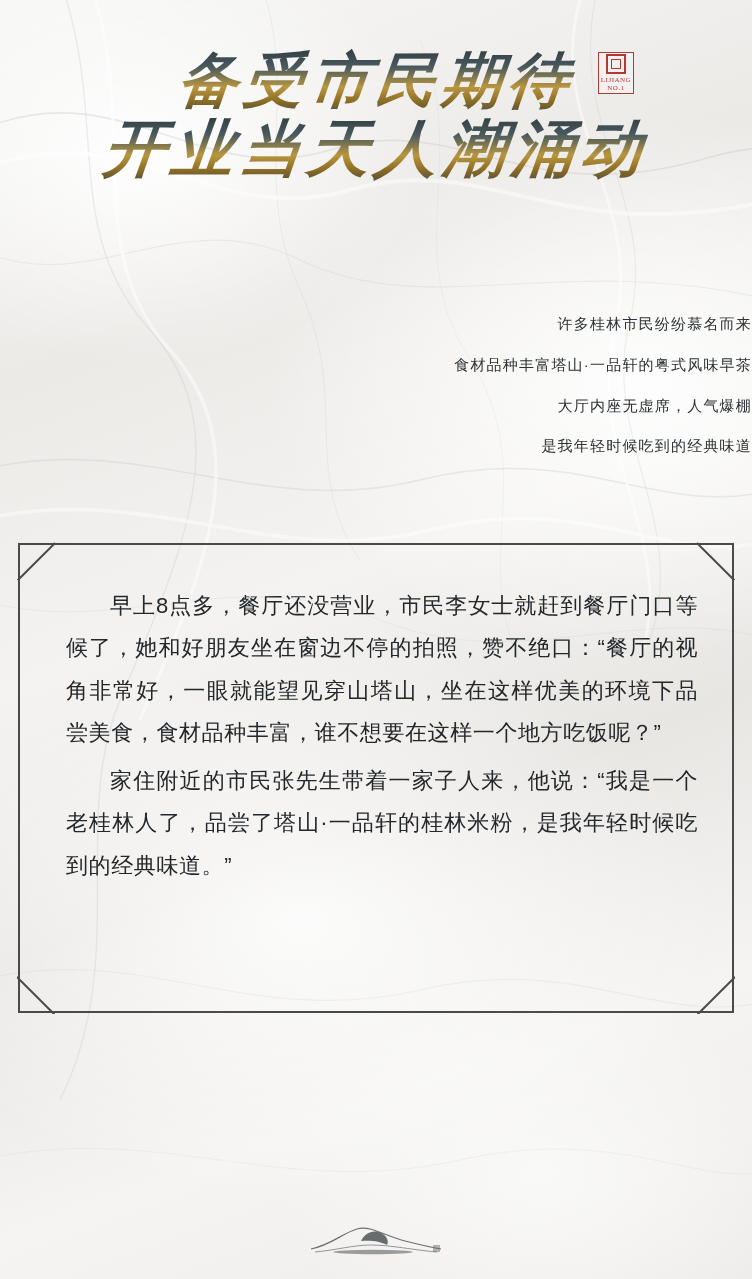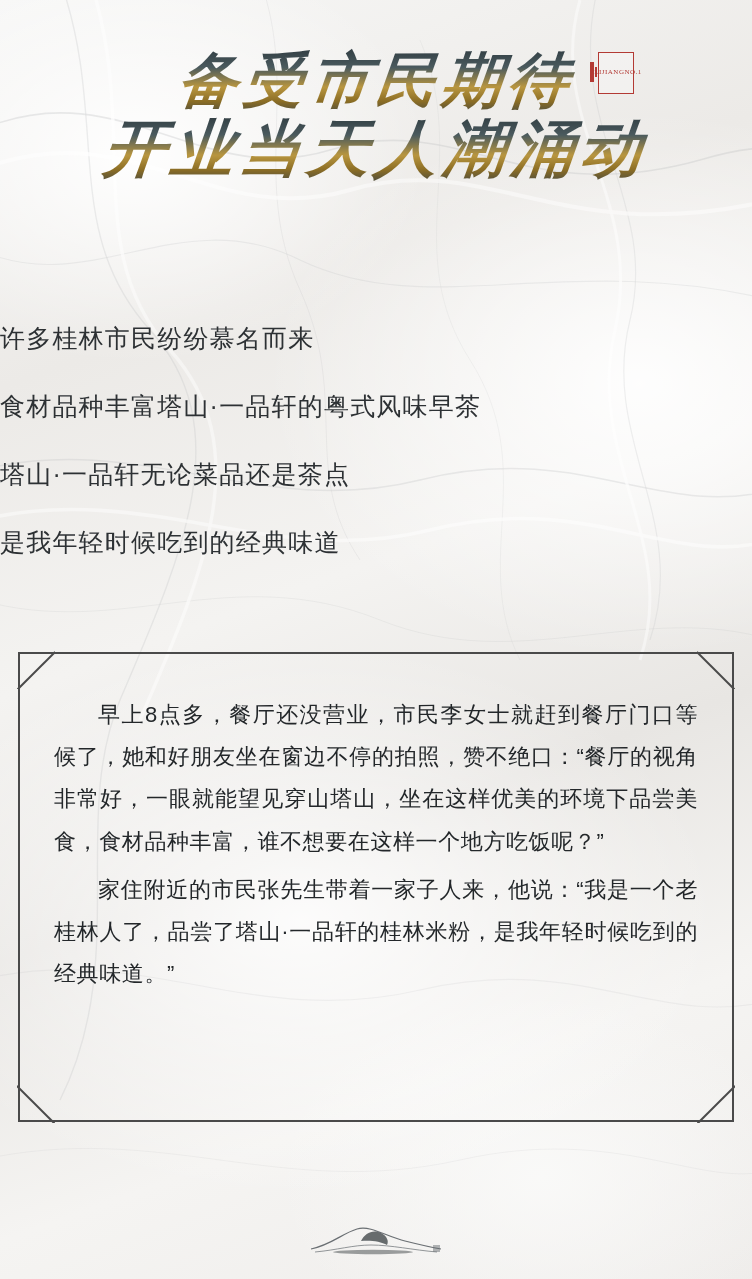"LIJIANG" .seal { flex-direction: row -> column }
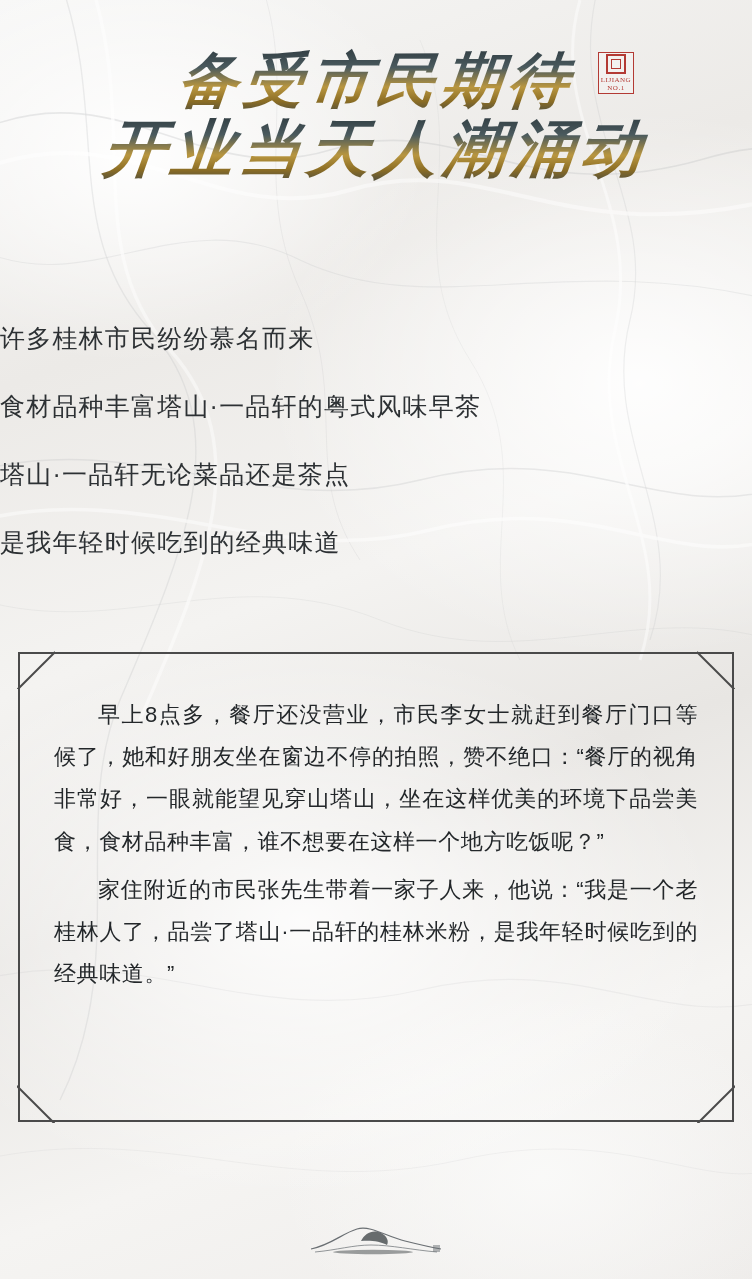"许多桂林市民纷纷慕名而来" .intro { font-size: 25px -> 15px; text-align: left -> right }
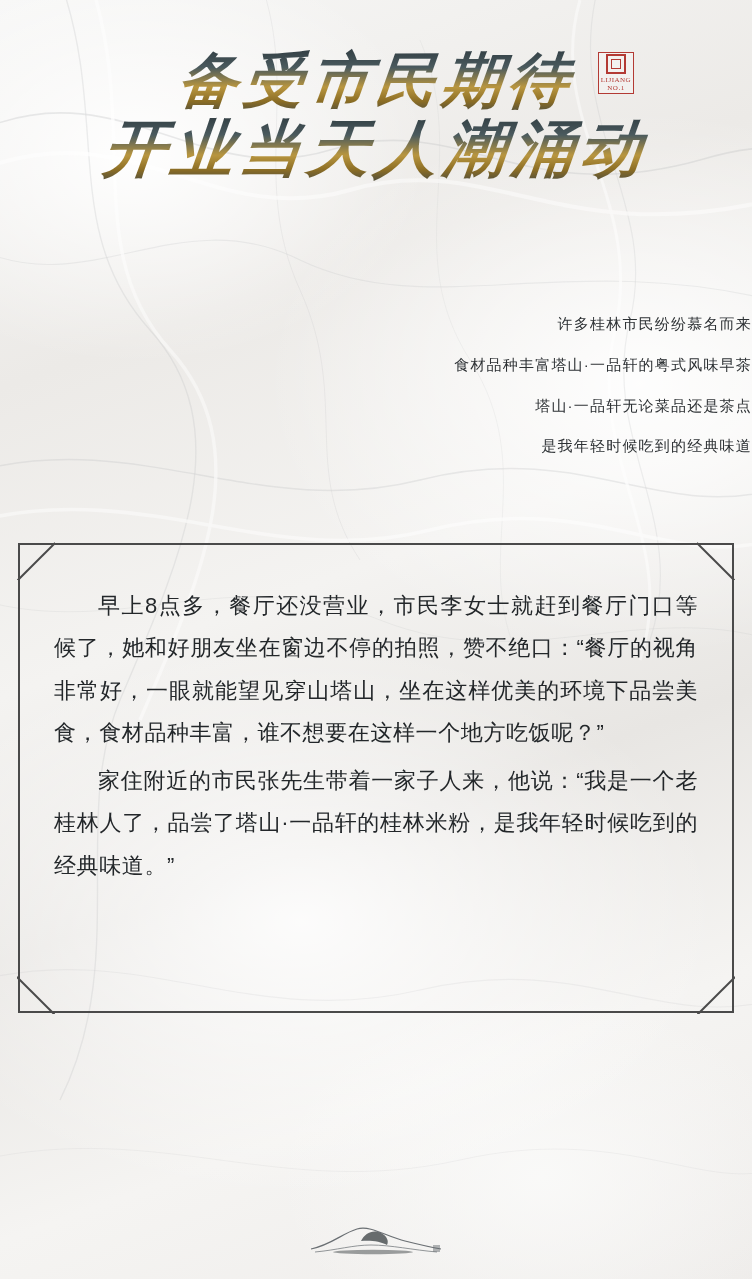"大厅内座无虚席，人气爆棚" div { html: none -> <div>大厅内座无虚席，人气爆棚</div> }
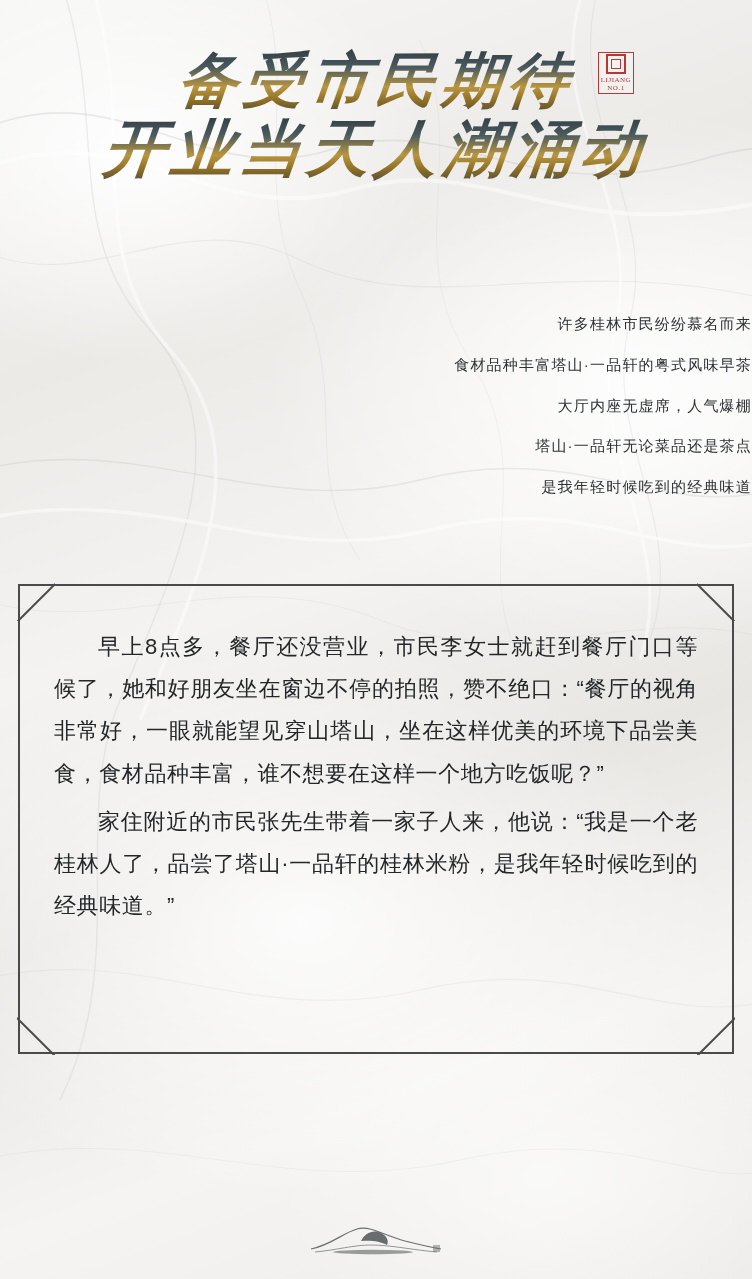"塔山·一品轩无论菜品还是茶点" div { html: <div>塔山·一品轩无论菜品还是茶点</div> -> none }
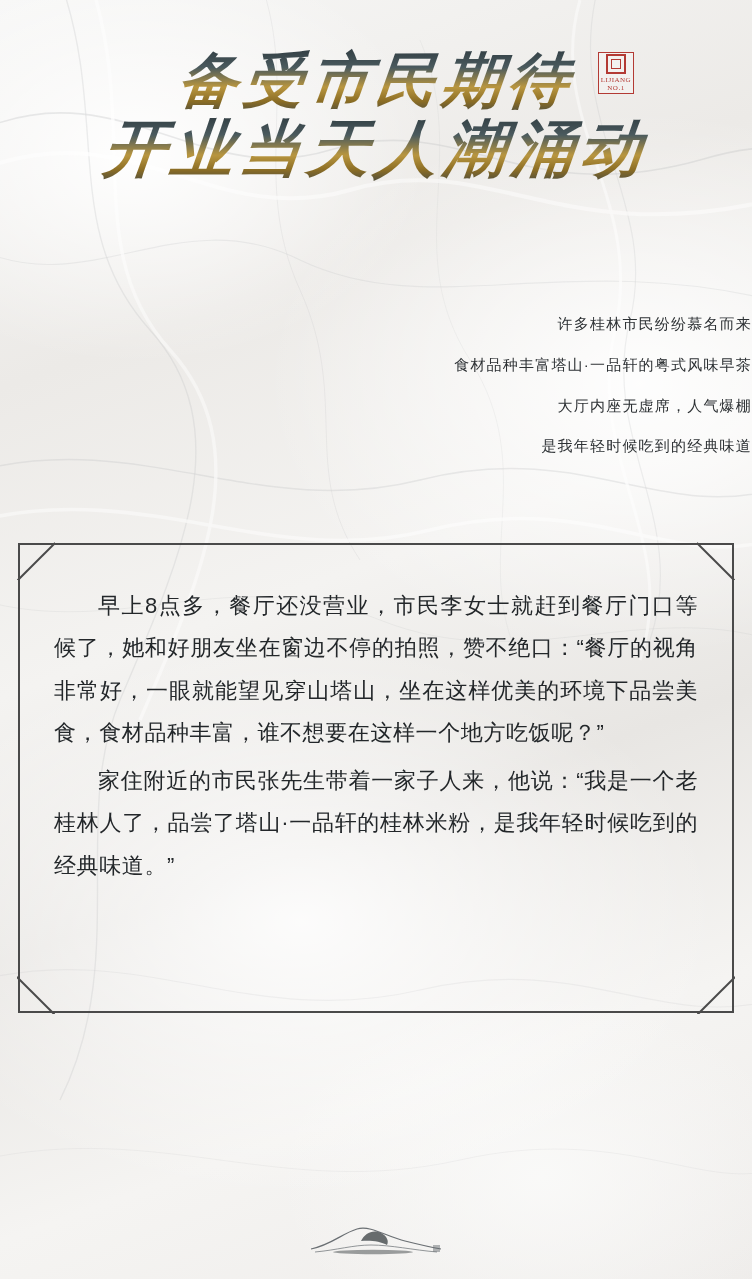"早上8点多，餐厅还没营业，市民李女士就赶到餐厅门口等候了，她和好朋友坐在窗边不停" .card p { margin: 0 0 6px 0 -> 0 0 6px 12px }
